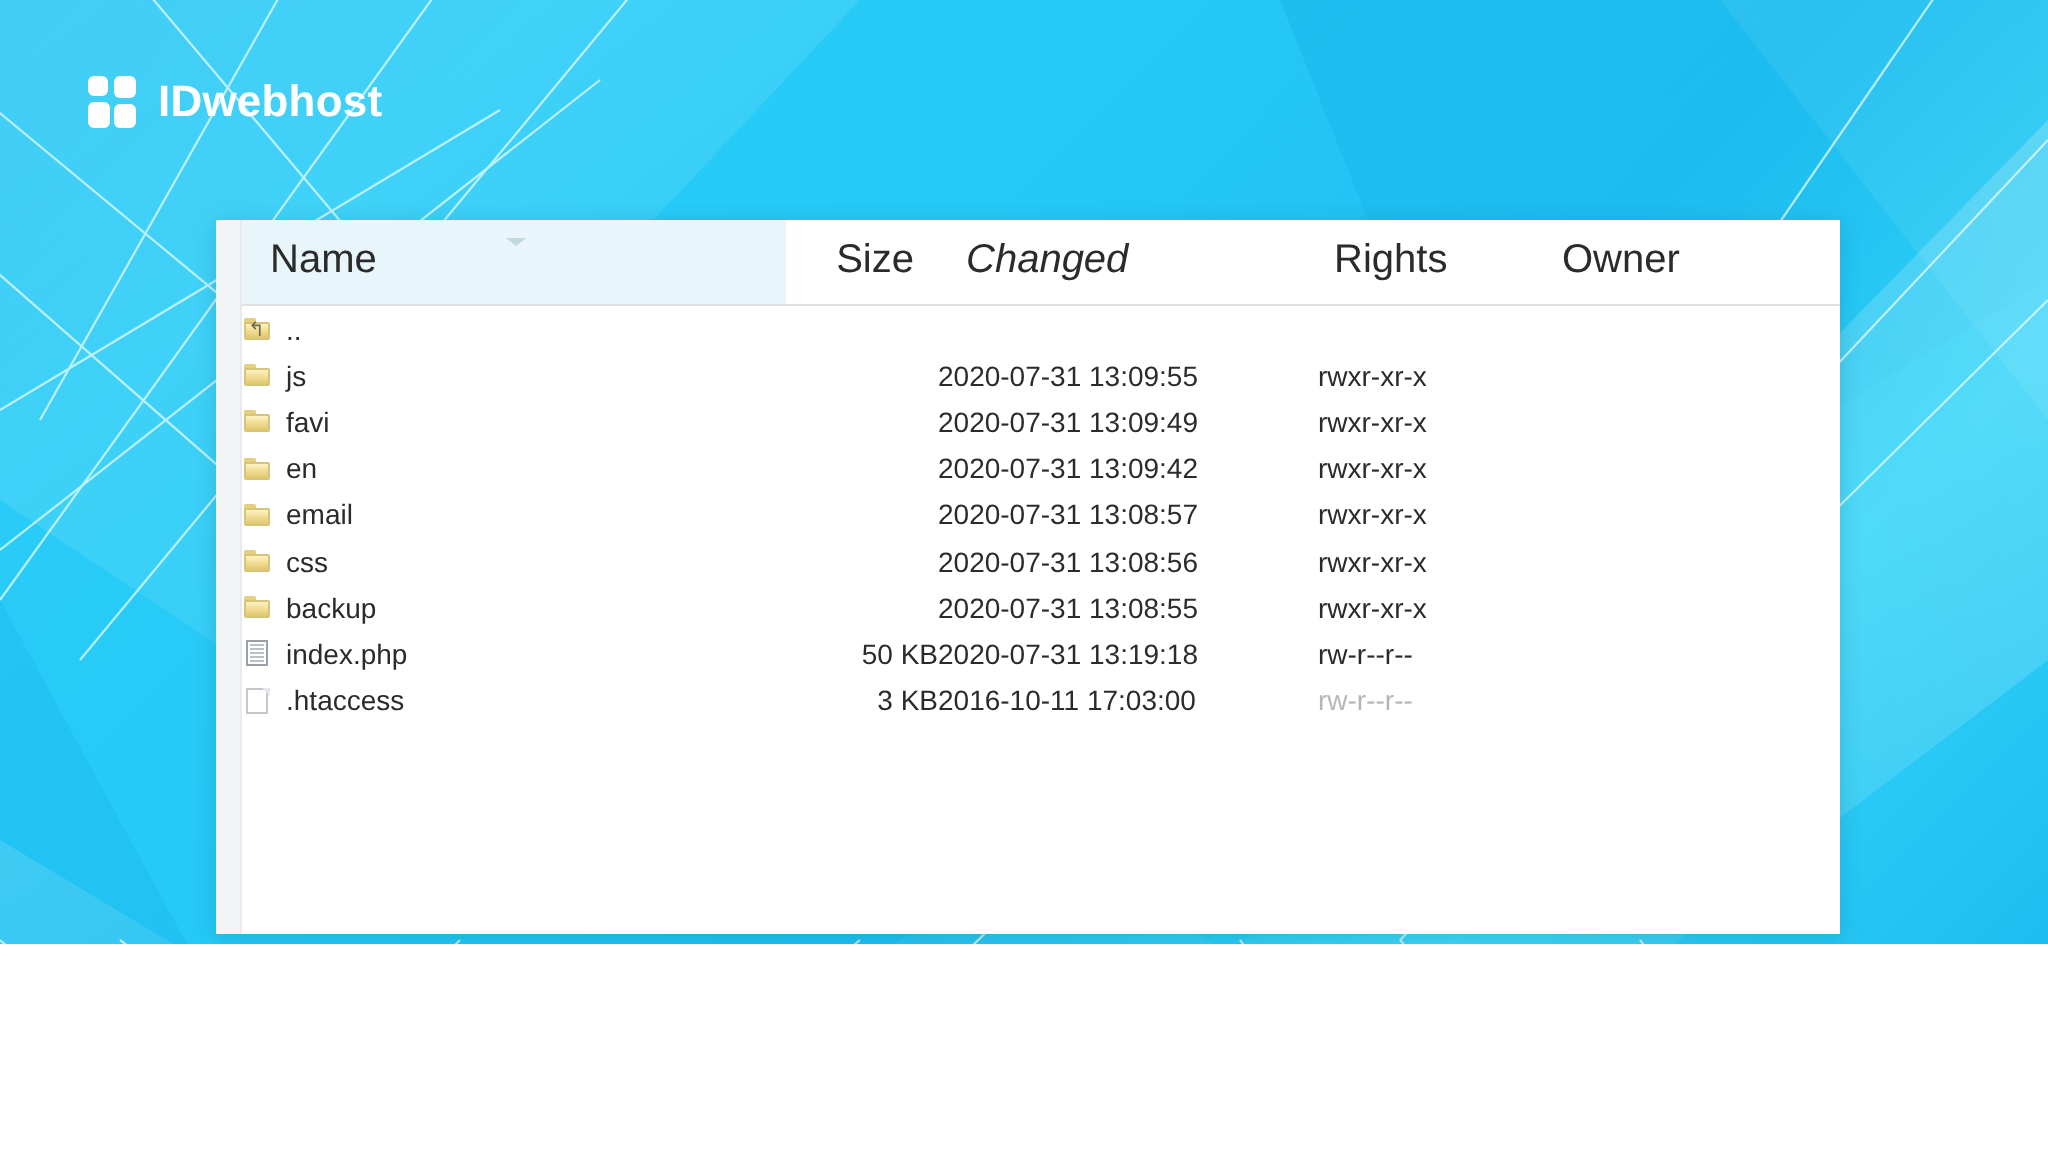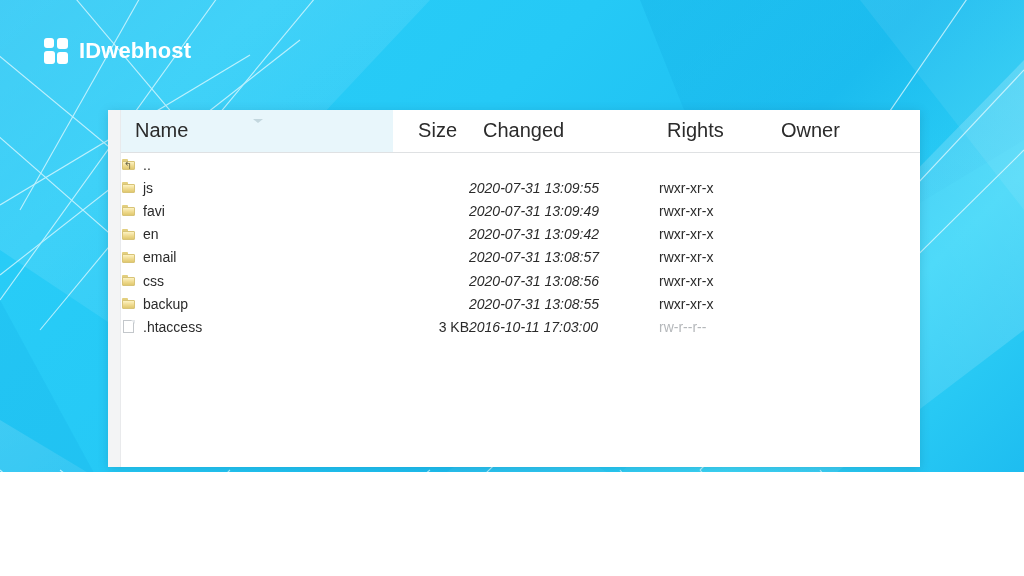"Changed" th.col-changed { font-style: none -> italic }
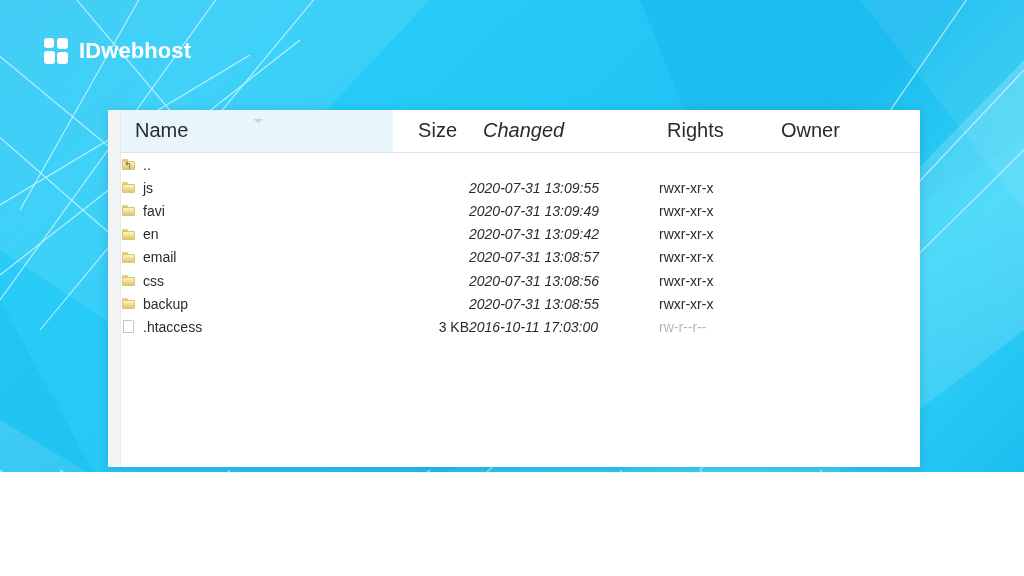"2020-07-31 13:09:55" td.c-changed { font-style: italic -> none }
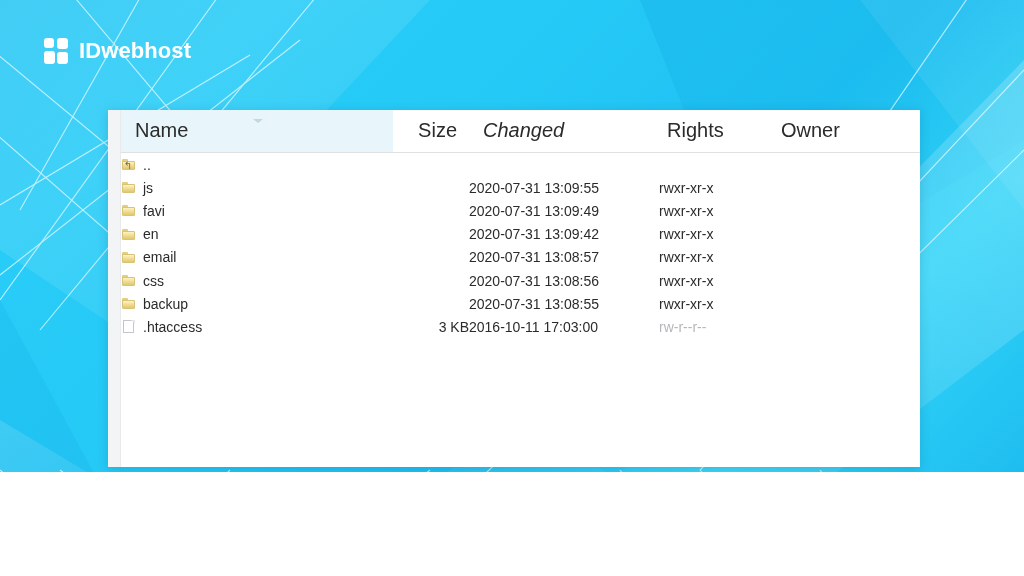"index.php" tr { html: none -> <tr> <td> <span> <span></span> <span></span> </span> <span>index.php</span> </td> <td>50 KB</td> <td>2020-07-31 13:19:18</td> <td>rw-r--r--</td> <td></td> </tr> }
